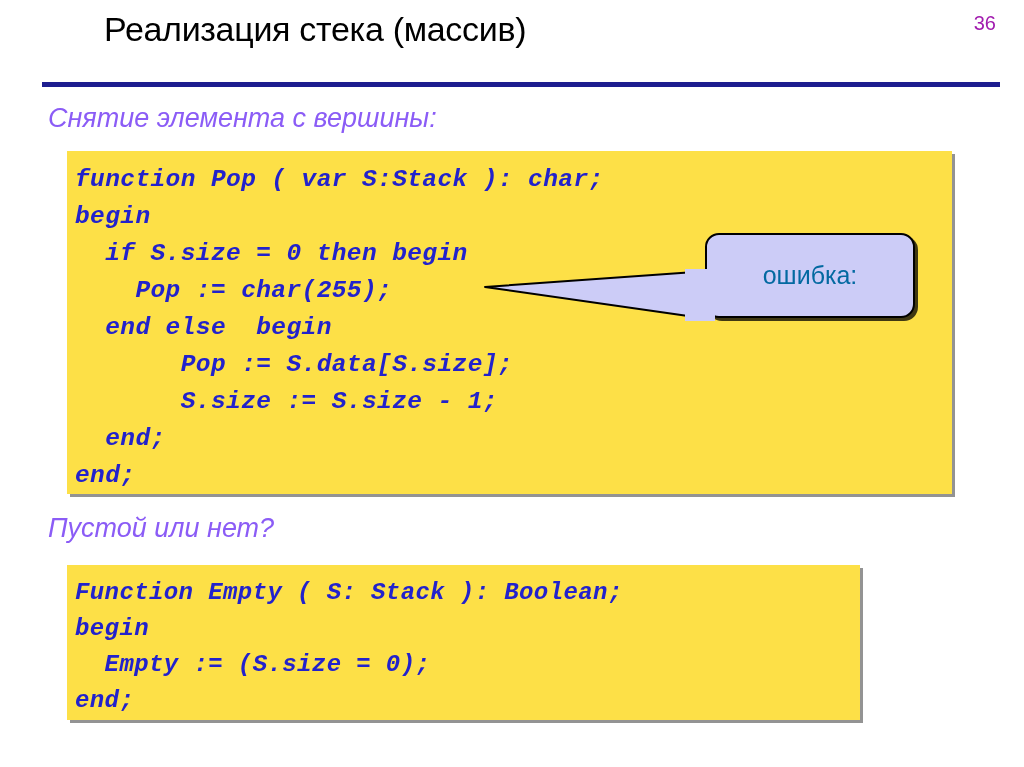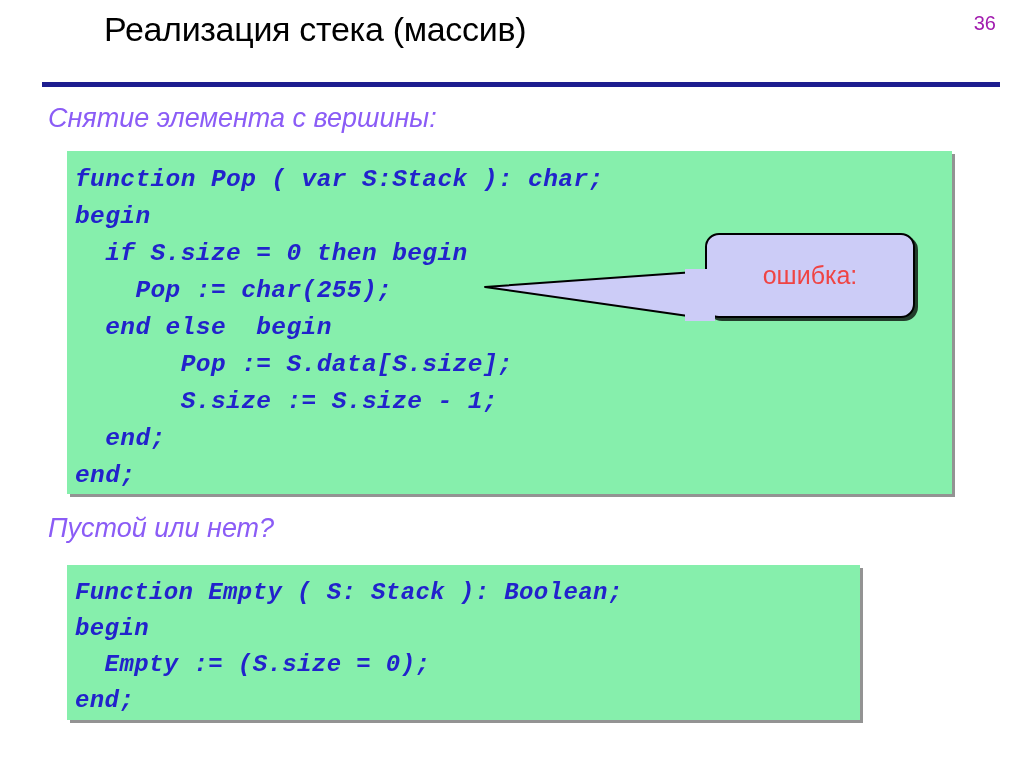"function Pop ( var S:Stack" .code-box { background: #86efac -> #fde047 }
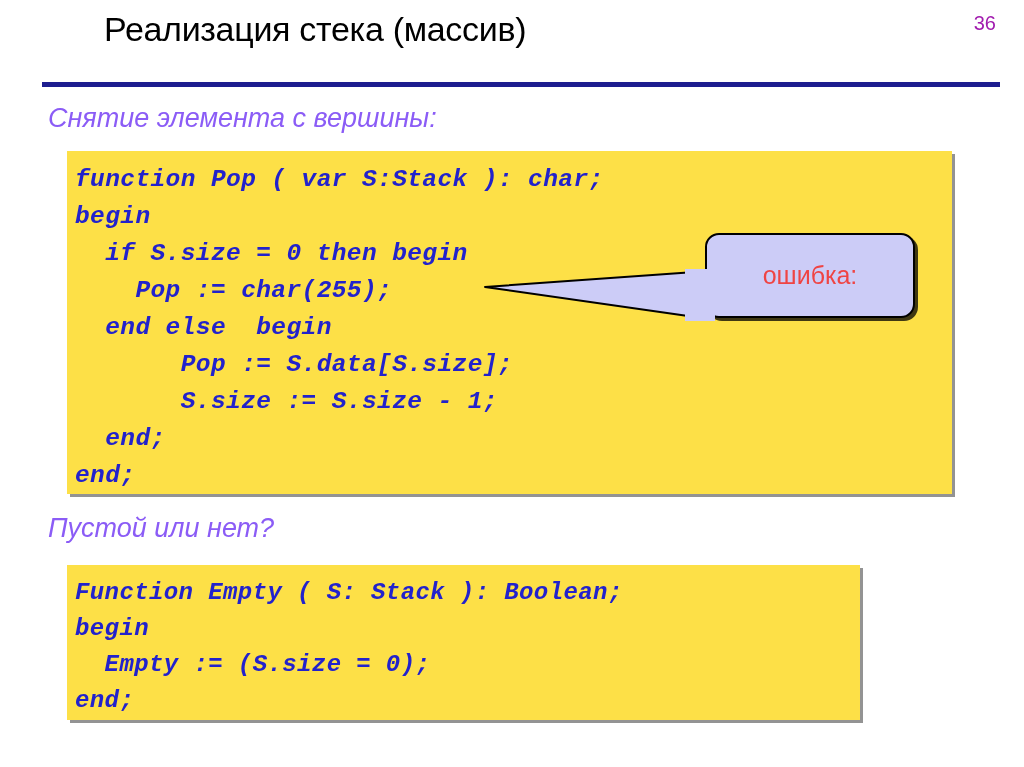"ошибка:" #callout-text { color: #ef4444 -> #0369a1 }
